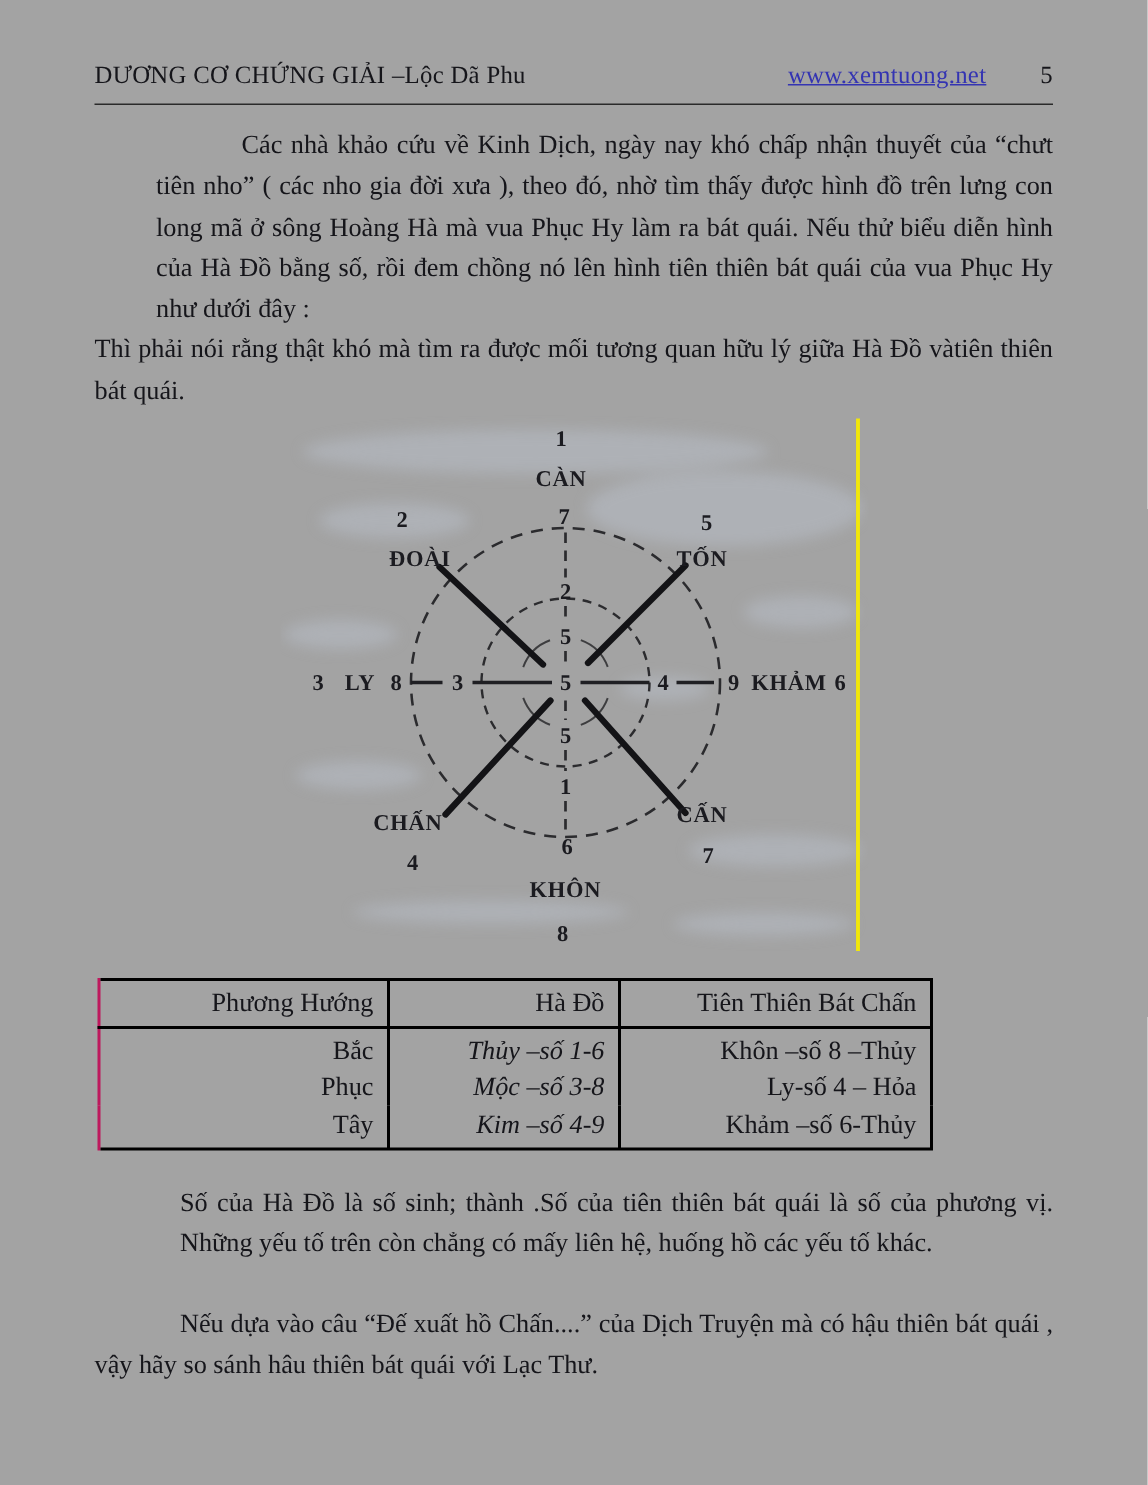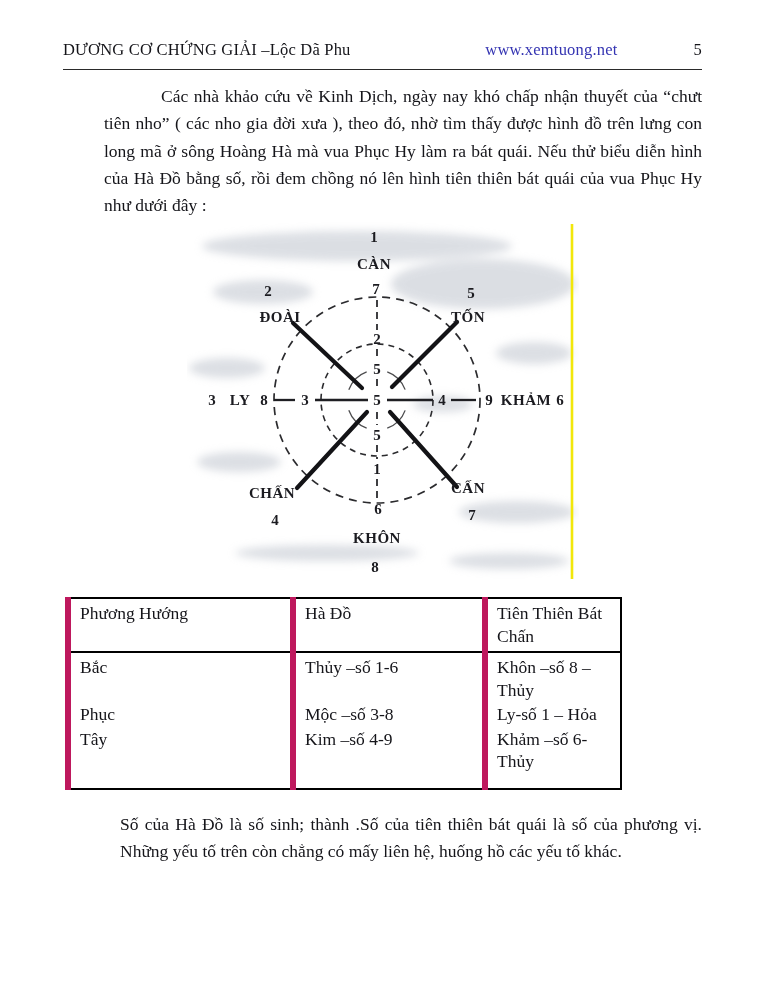"DƯƠNG CƠ CHỨNG GIẢI –Lộc" .page { background: #ffffff -> #a3a3a3 }
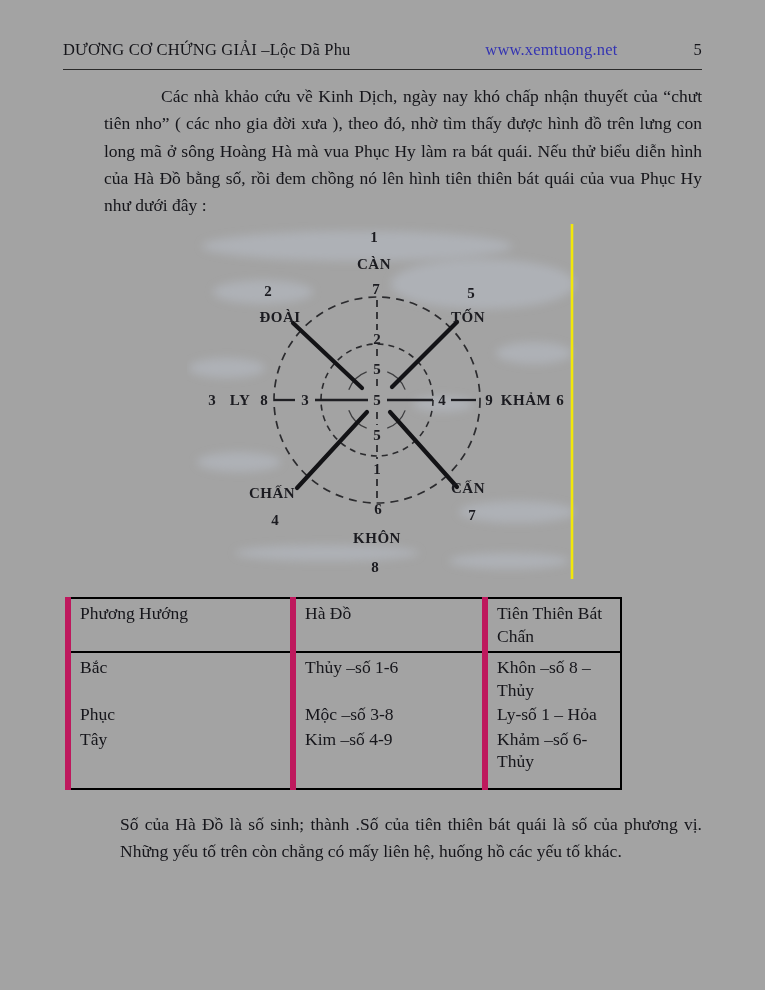"www.xemtuong.net" .header-link { margin-right: 76px -> 36px; text-decoration: none -> underline }
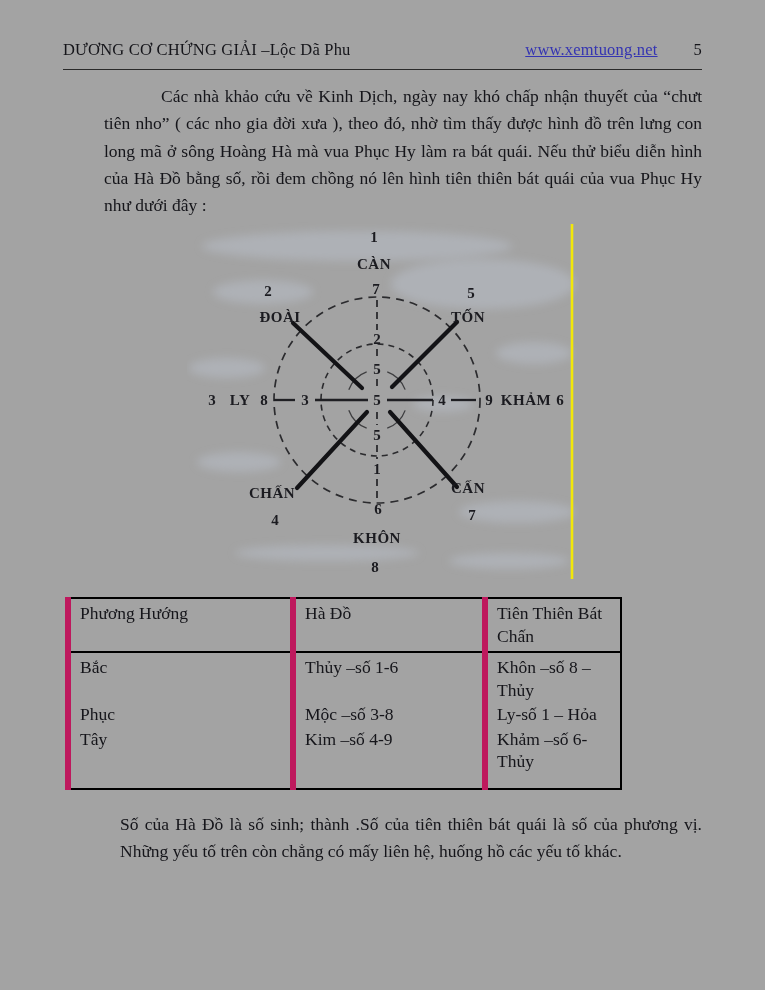"Thì phải nói rằng thật" p.body { html: none -> <p>Thì phải nói rằng thật khó mà tìm ra được mối tương quan hữu lý giữa Hà Đồ vàtiên thiên bát quái.</p> }
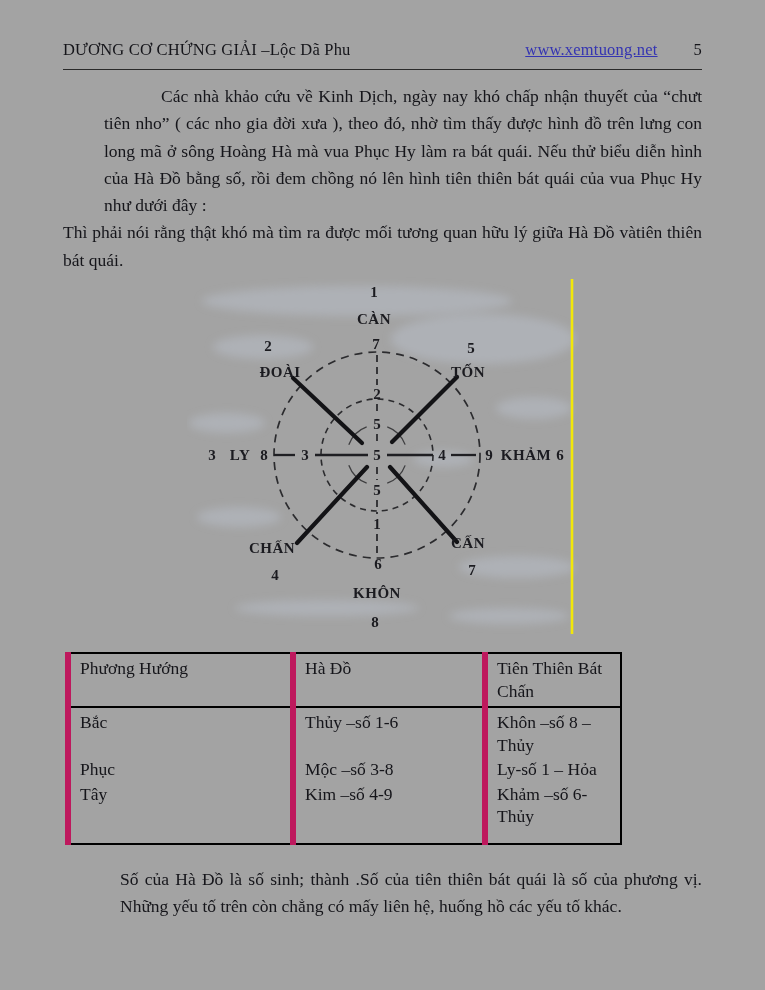"Phương Hướng" table.map th, table.map td { border-left: 6px solid #be185d -> 2px solid #be185d; text-align: left -> right }
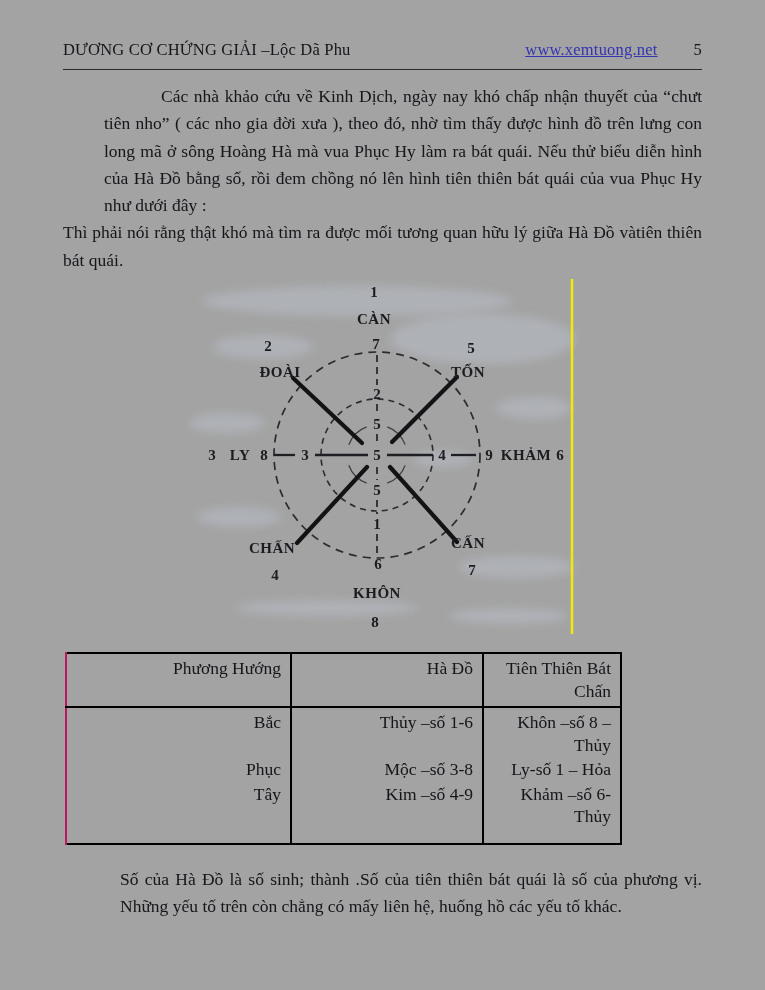"Bắc" table.map td.c0 { width: 225px -> 193px }
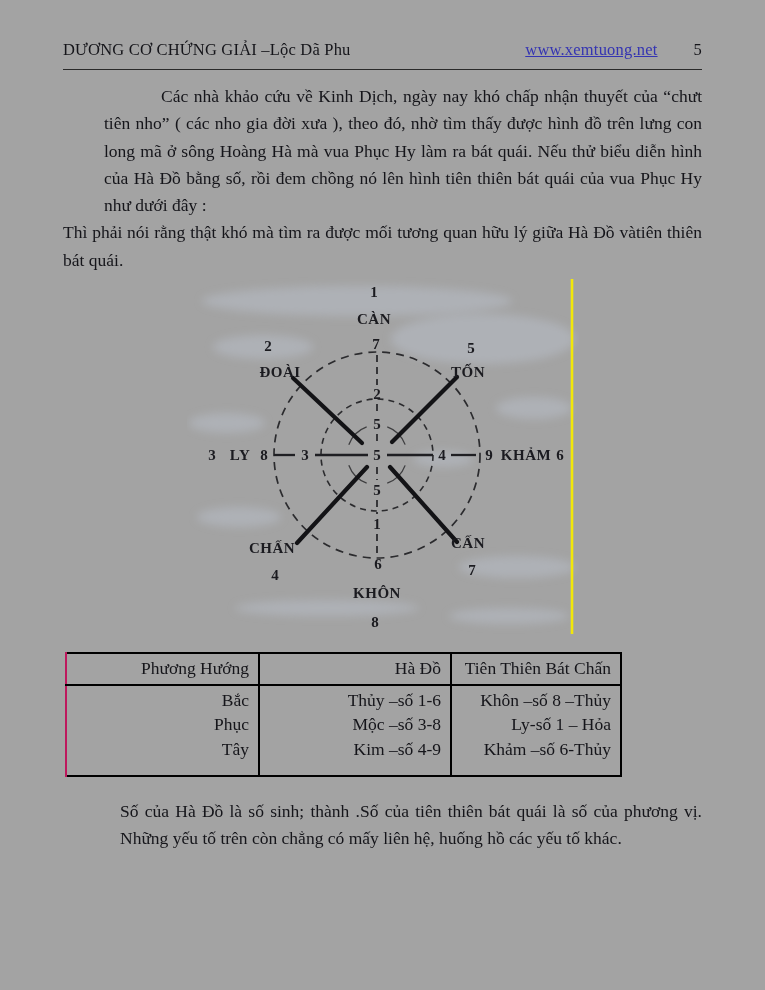"Thủy –số 1-6" table.map td.c1 { font-style: none -> italic; width: 192px -> 154px }
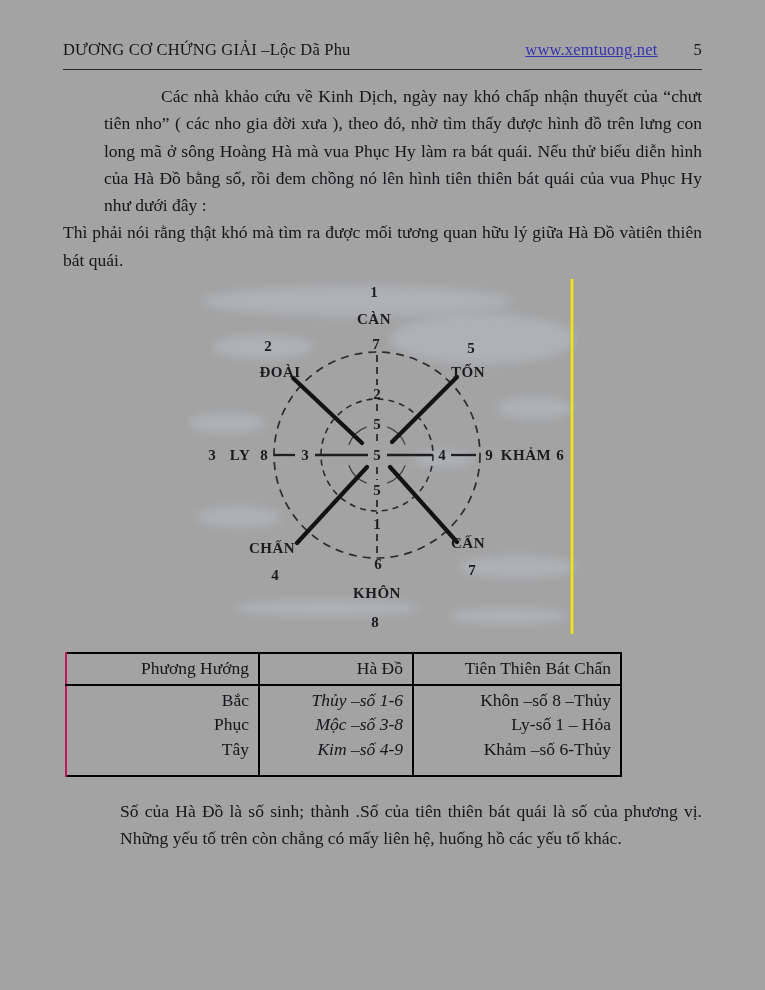"Ly-số 1 – Hỏa" td.c2 { text: 1 -> 4 }
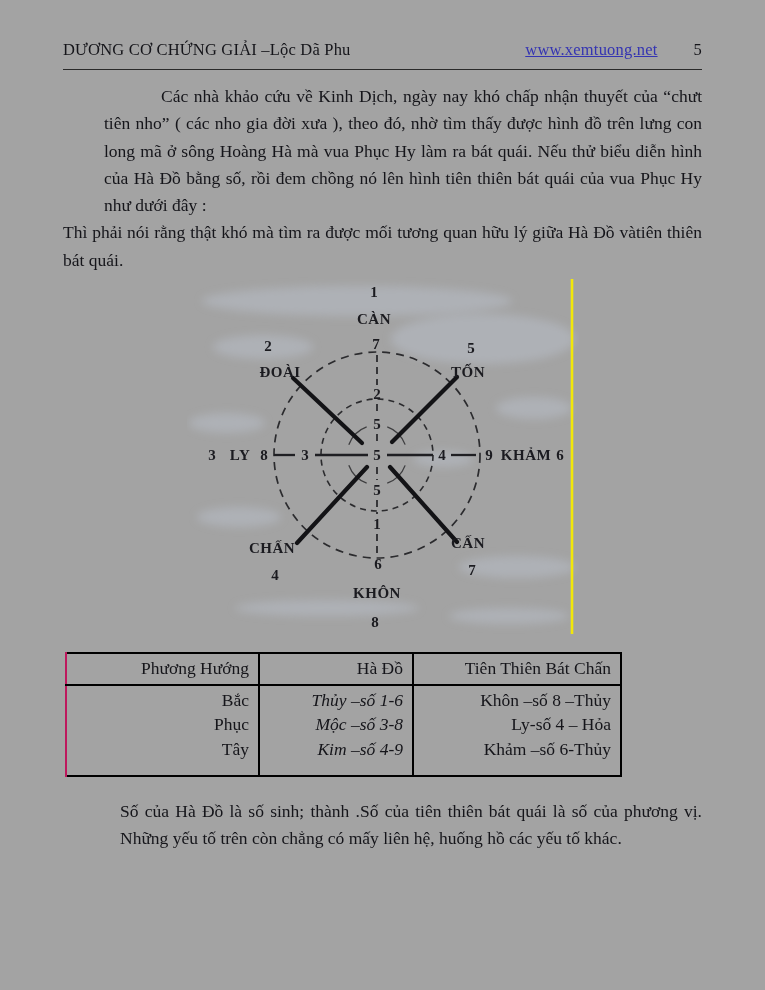"Tây" table.map tr.last td { padding-bottom: 15px -> 5px }
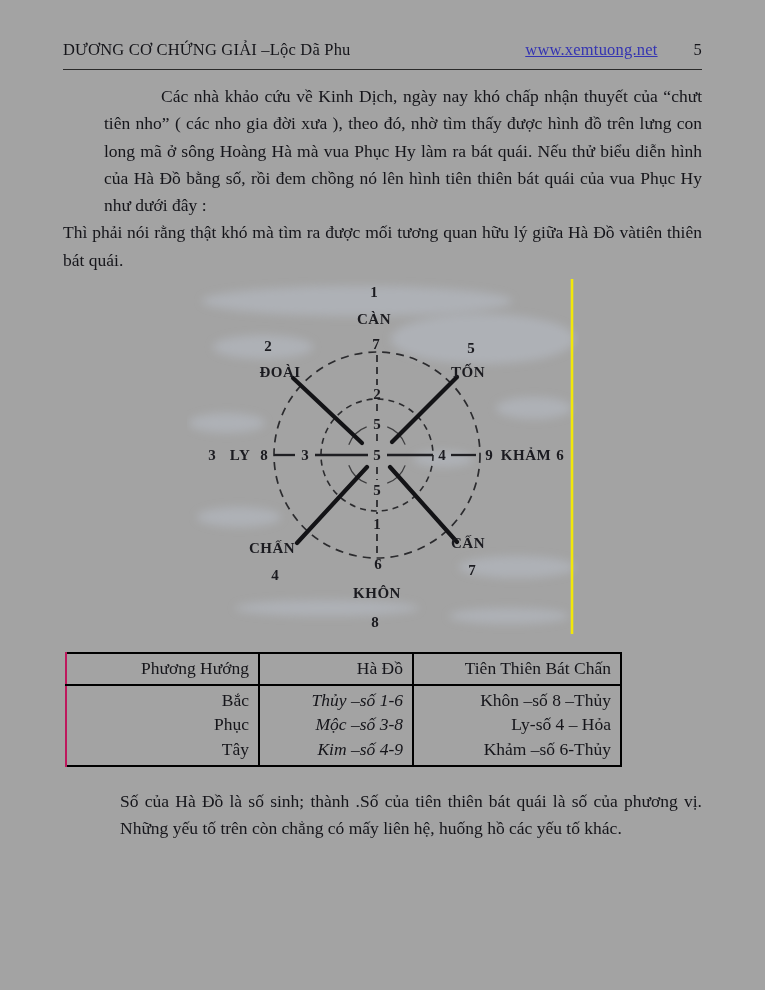"Nếu dựa vào câu “Đế" p.body { html: none -> <p>Nếu dựa vào câu “Đế xuất hồ Chấn....” của Dịch Truyện mà có hậu thiên bát quái , vậy hãy so sánh hâu thiên bát quái với Lạc Thư.</p> }
